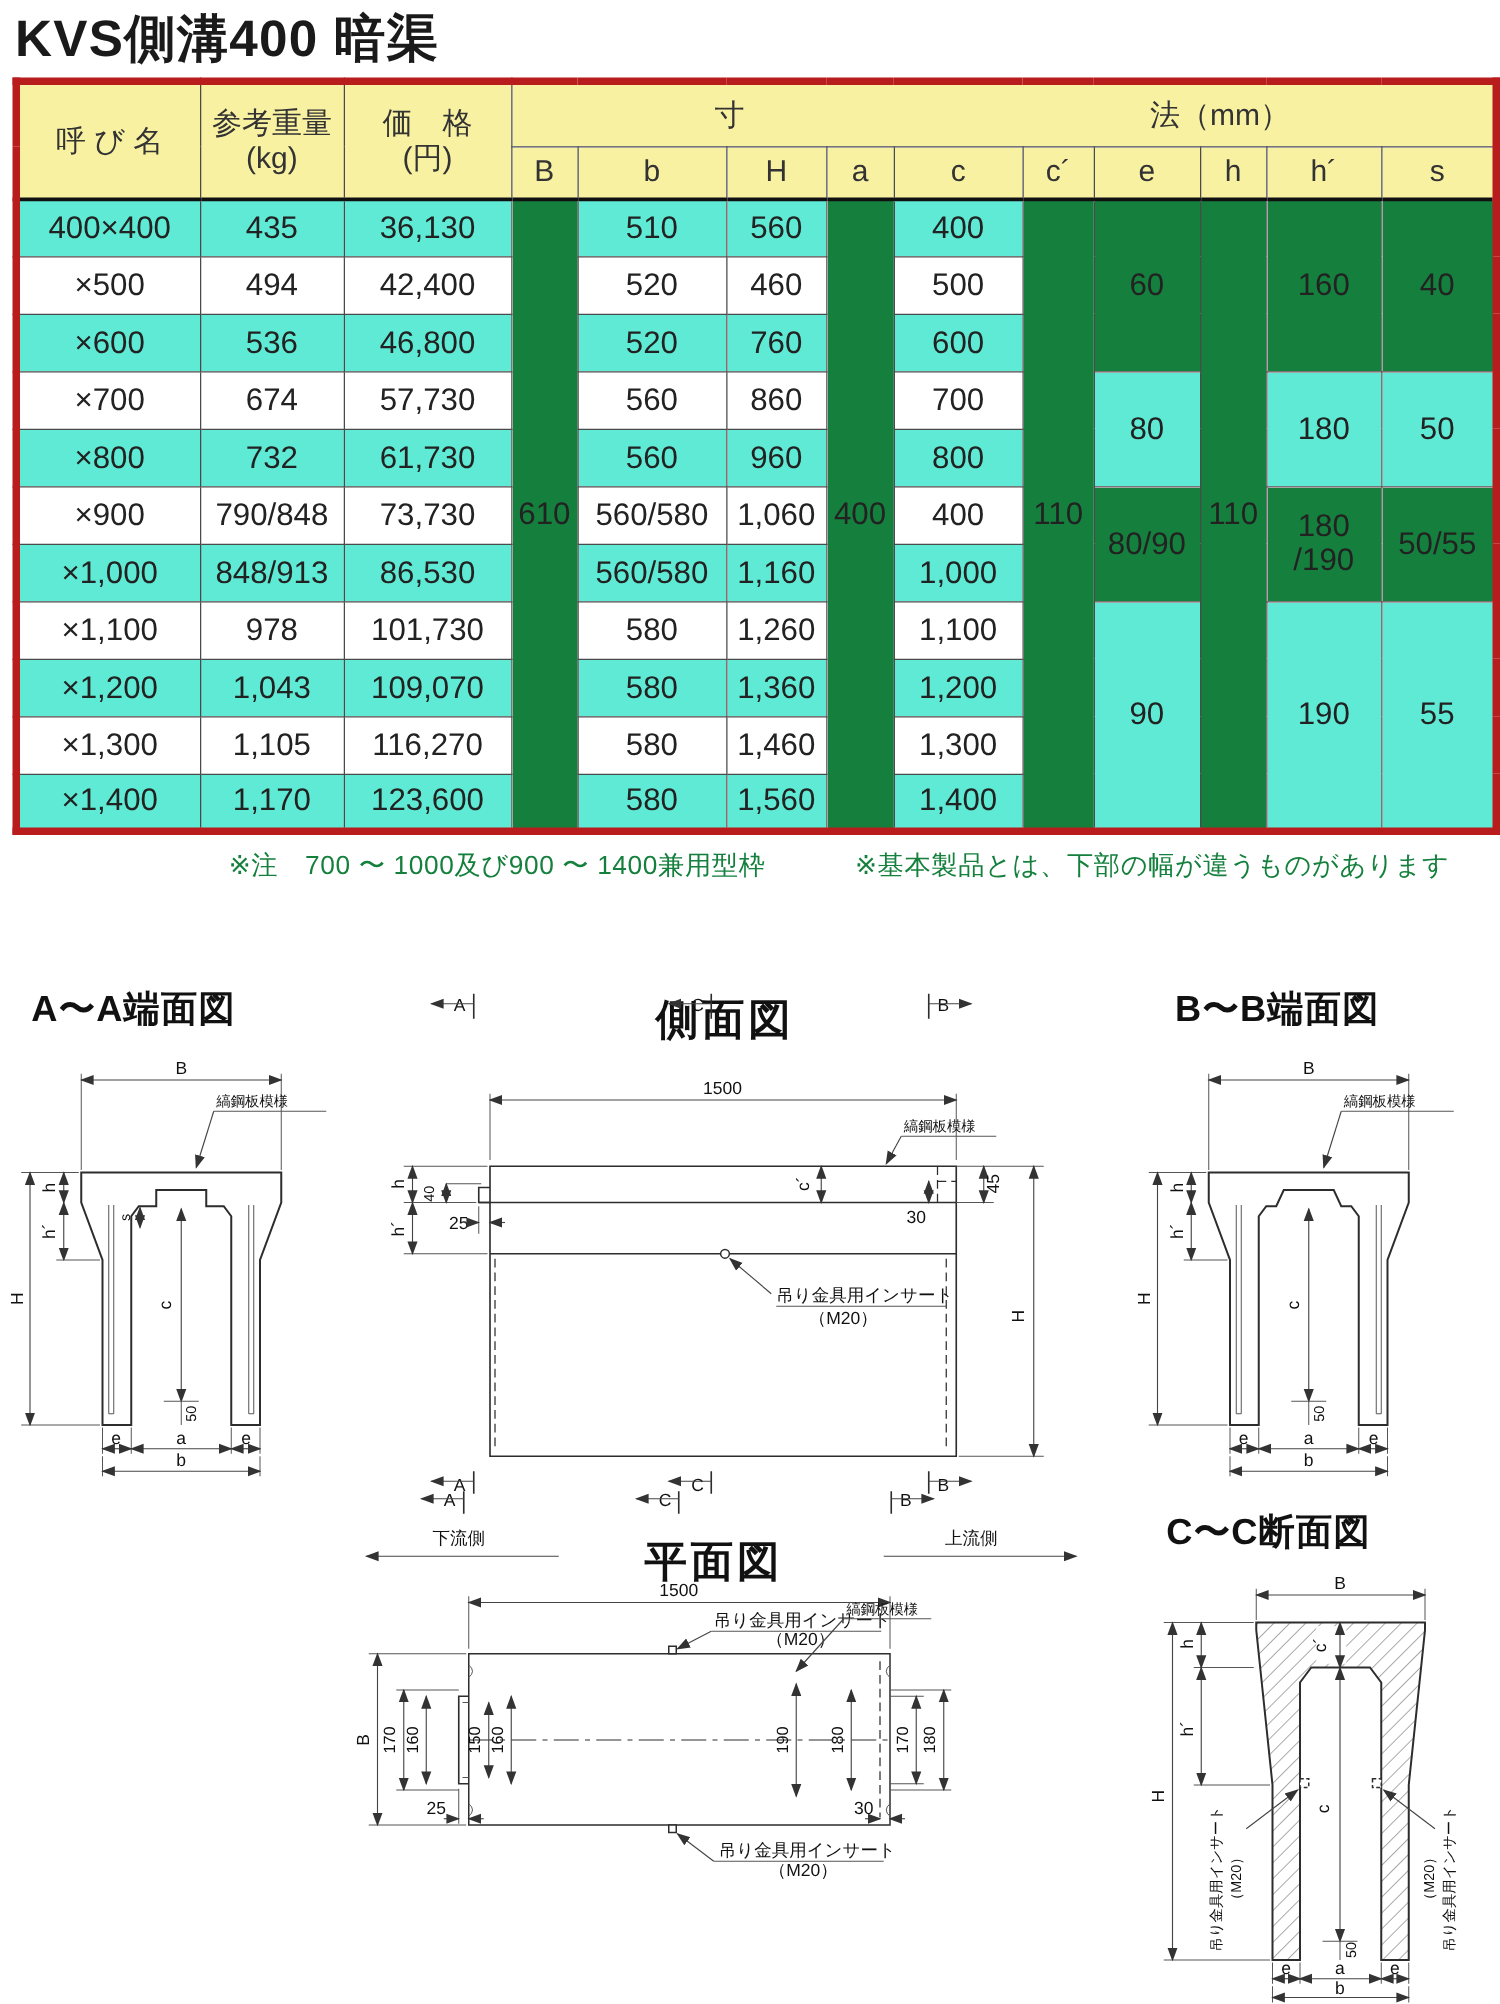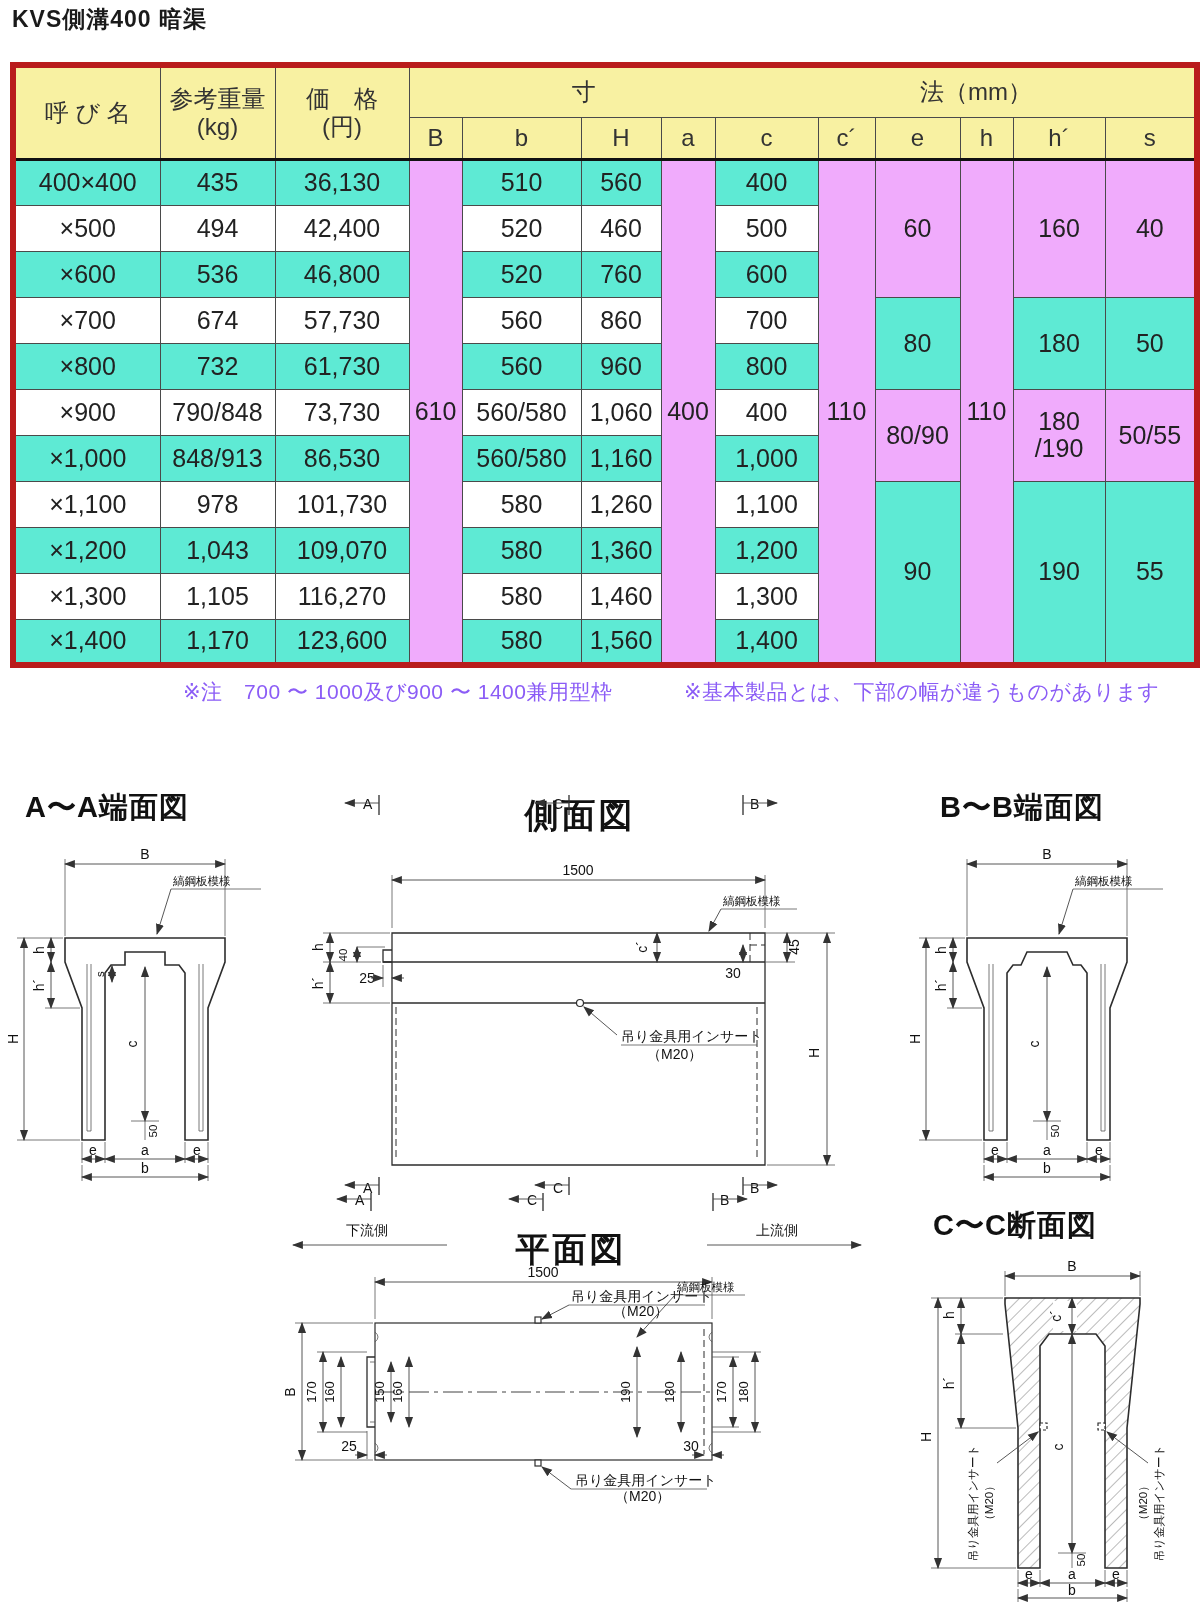"KVS側溝400 暗渠" .page-title { font-size: 23px -> 41px }
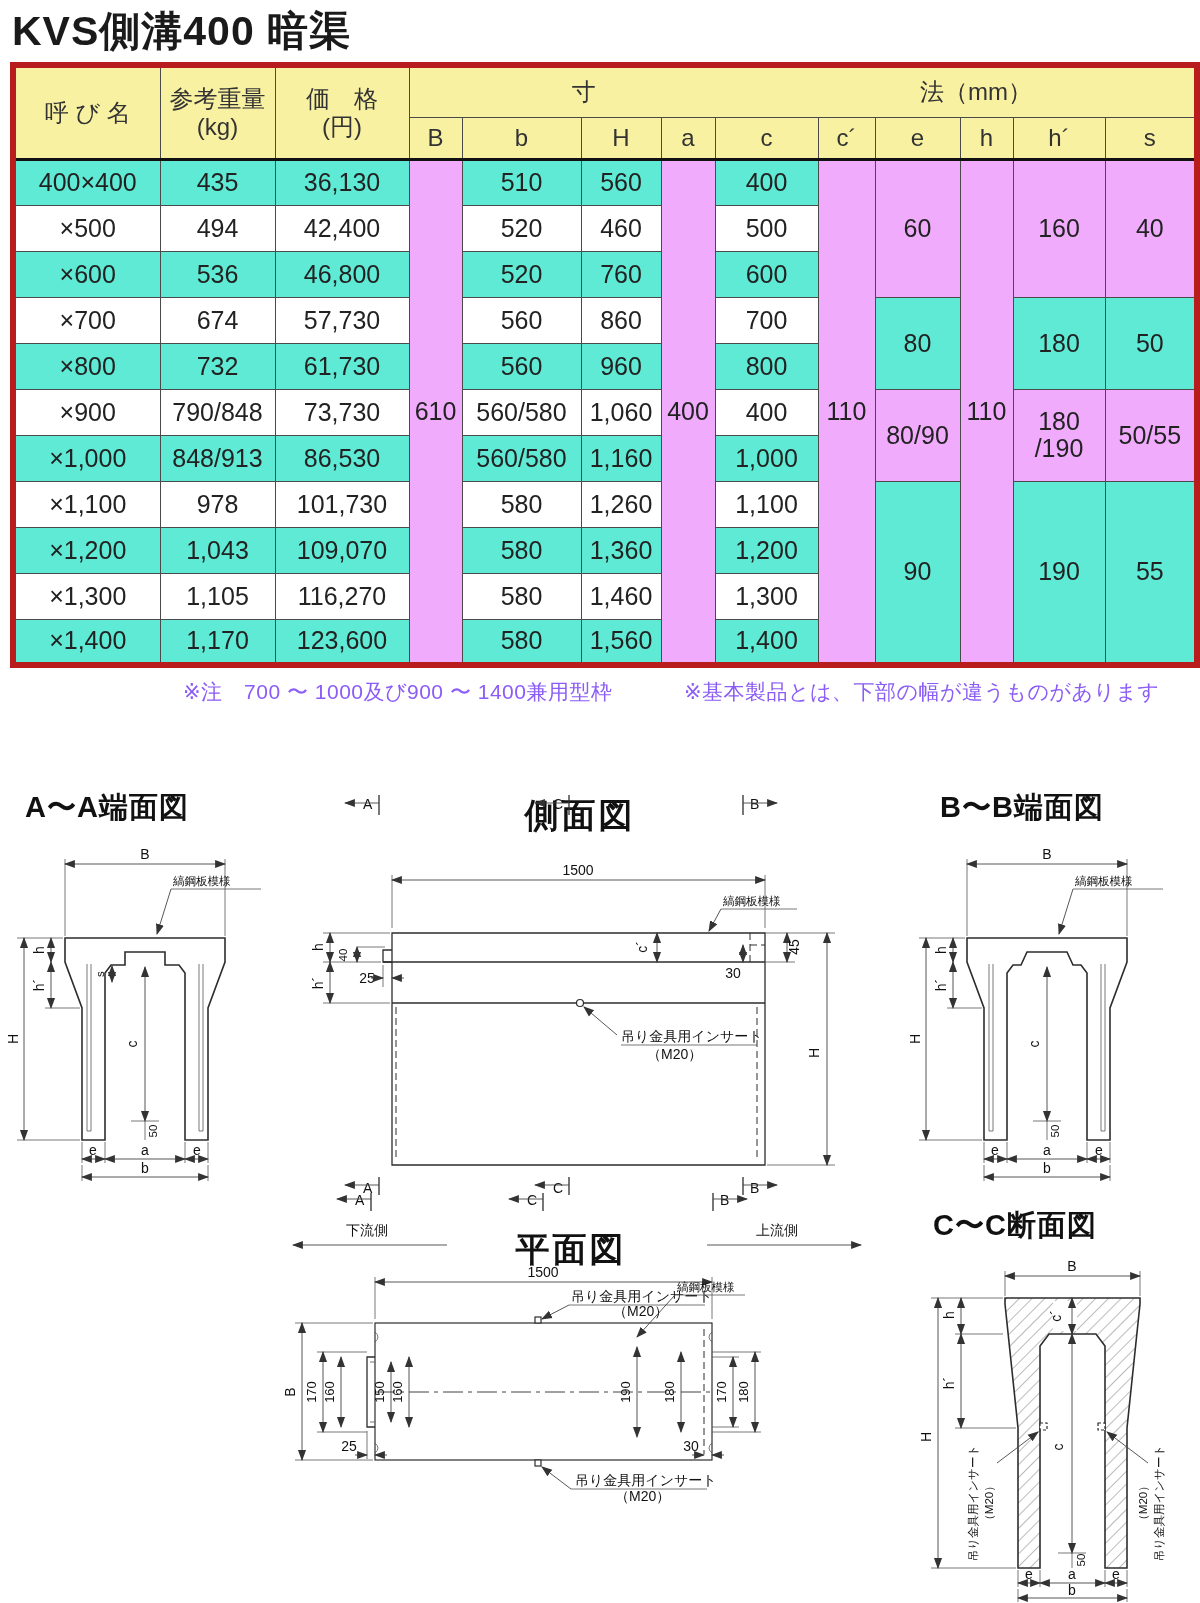"60" td.w { background: #f0abfc -> #15803d }
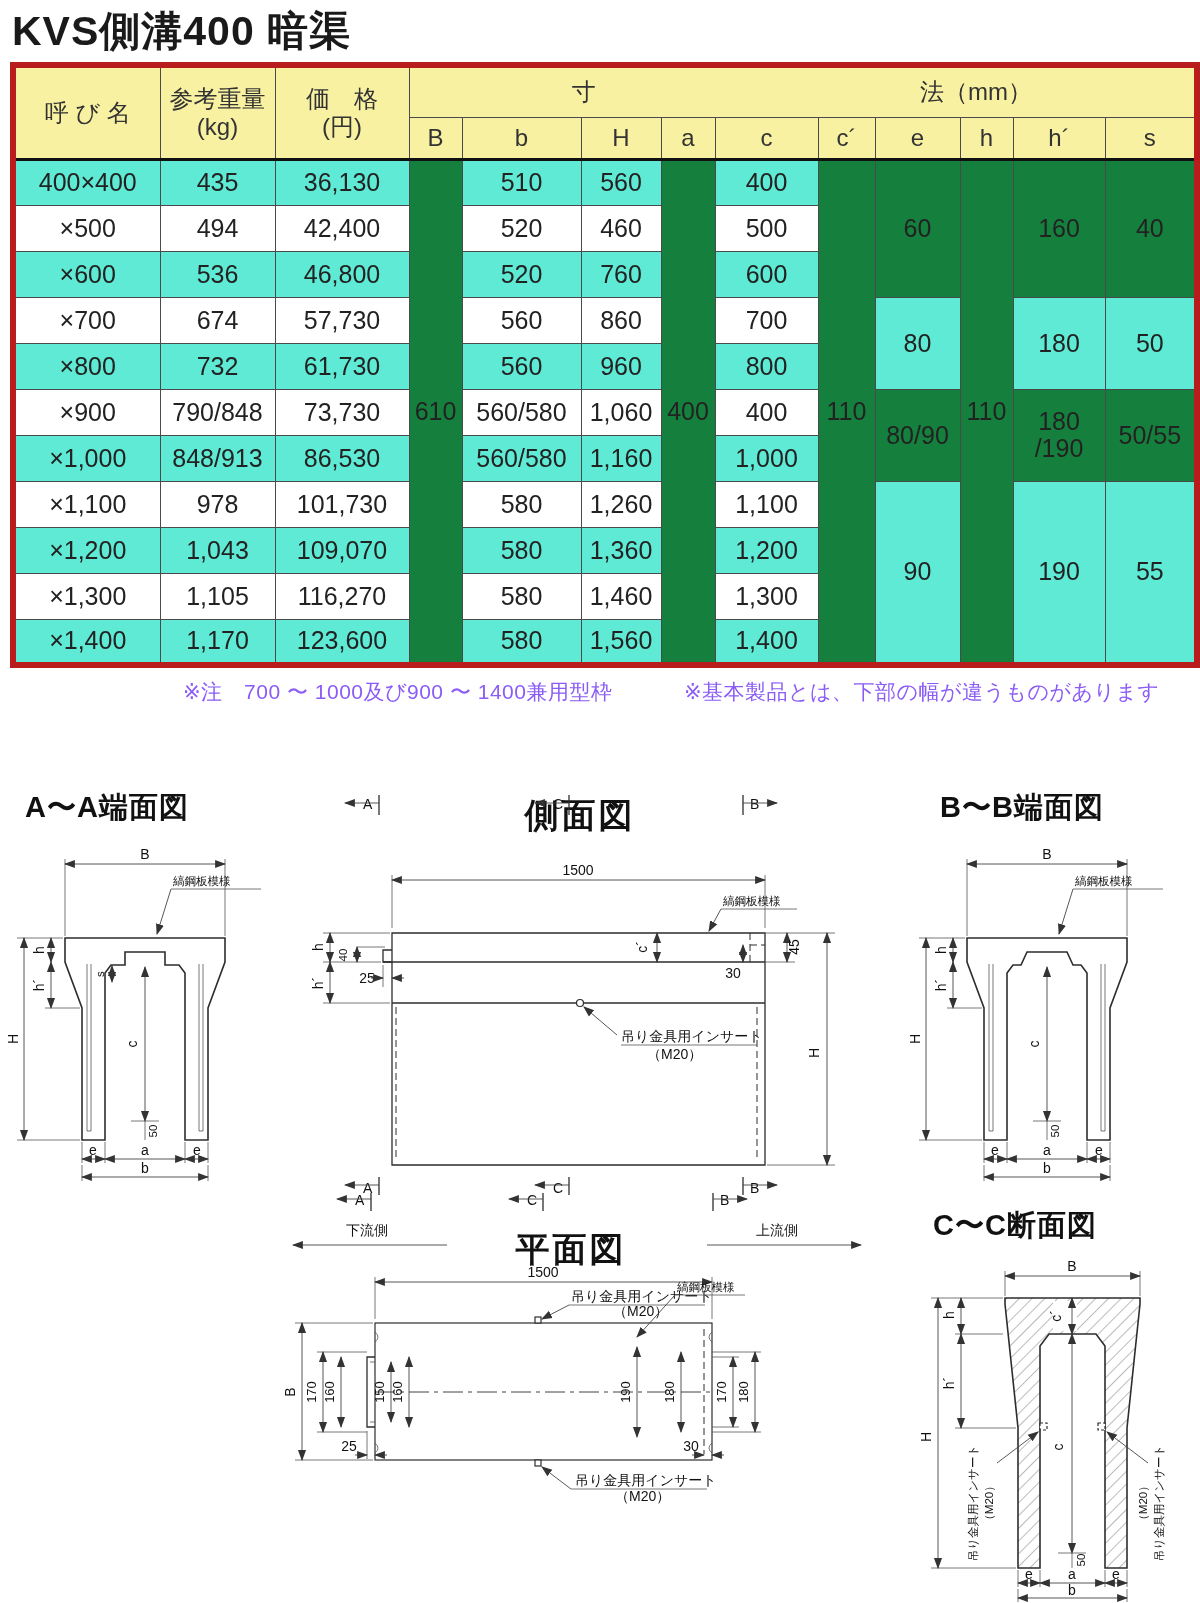"※注 700 〜 1000及び900 〜" .notes { color: #8b5cf6 -> #15803d }
